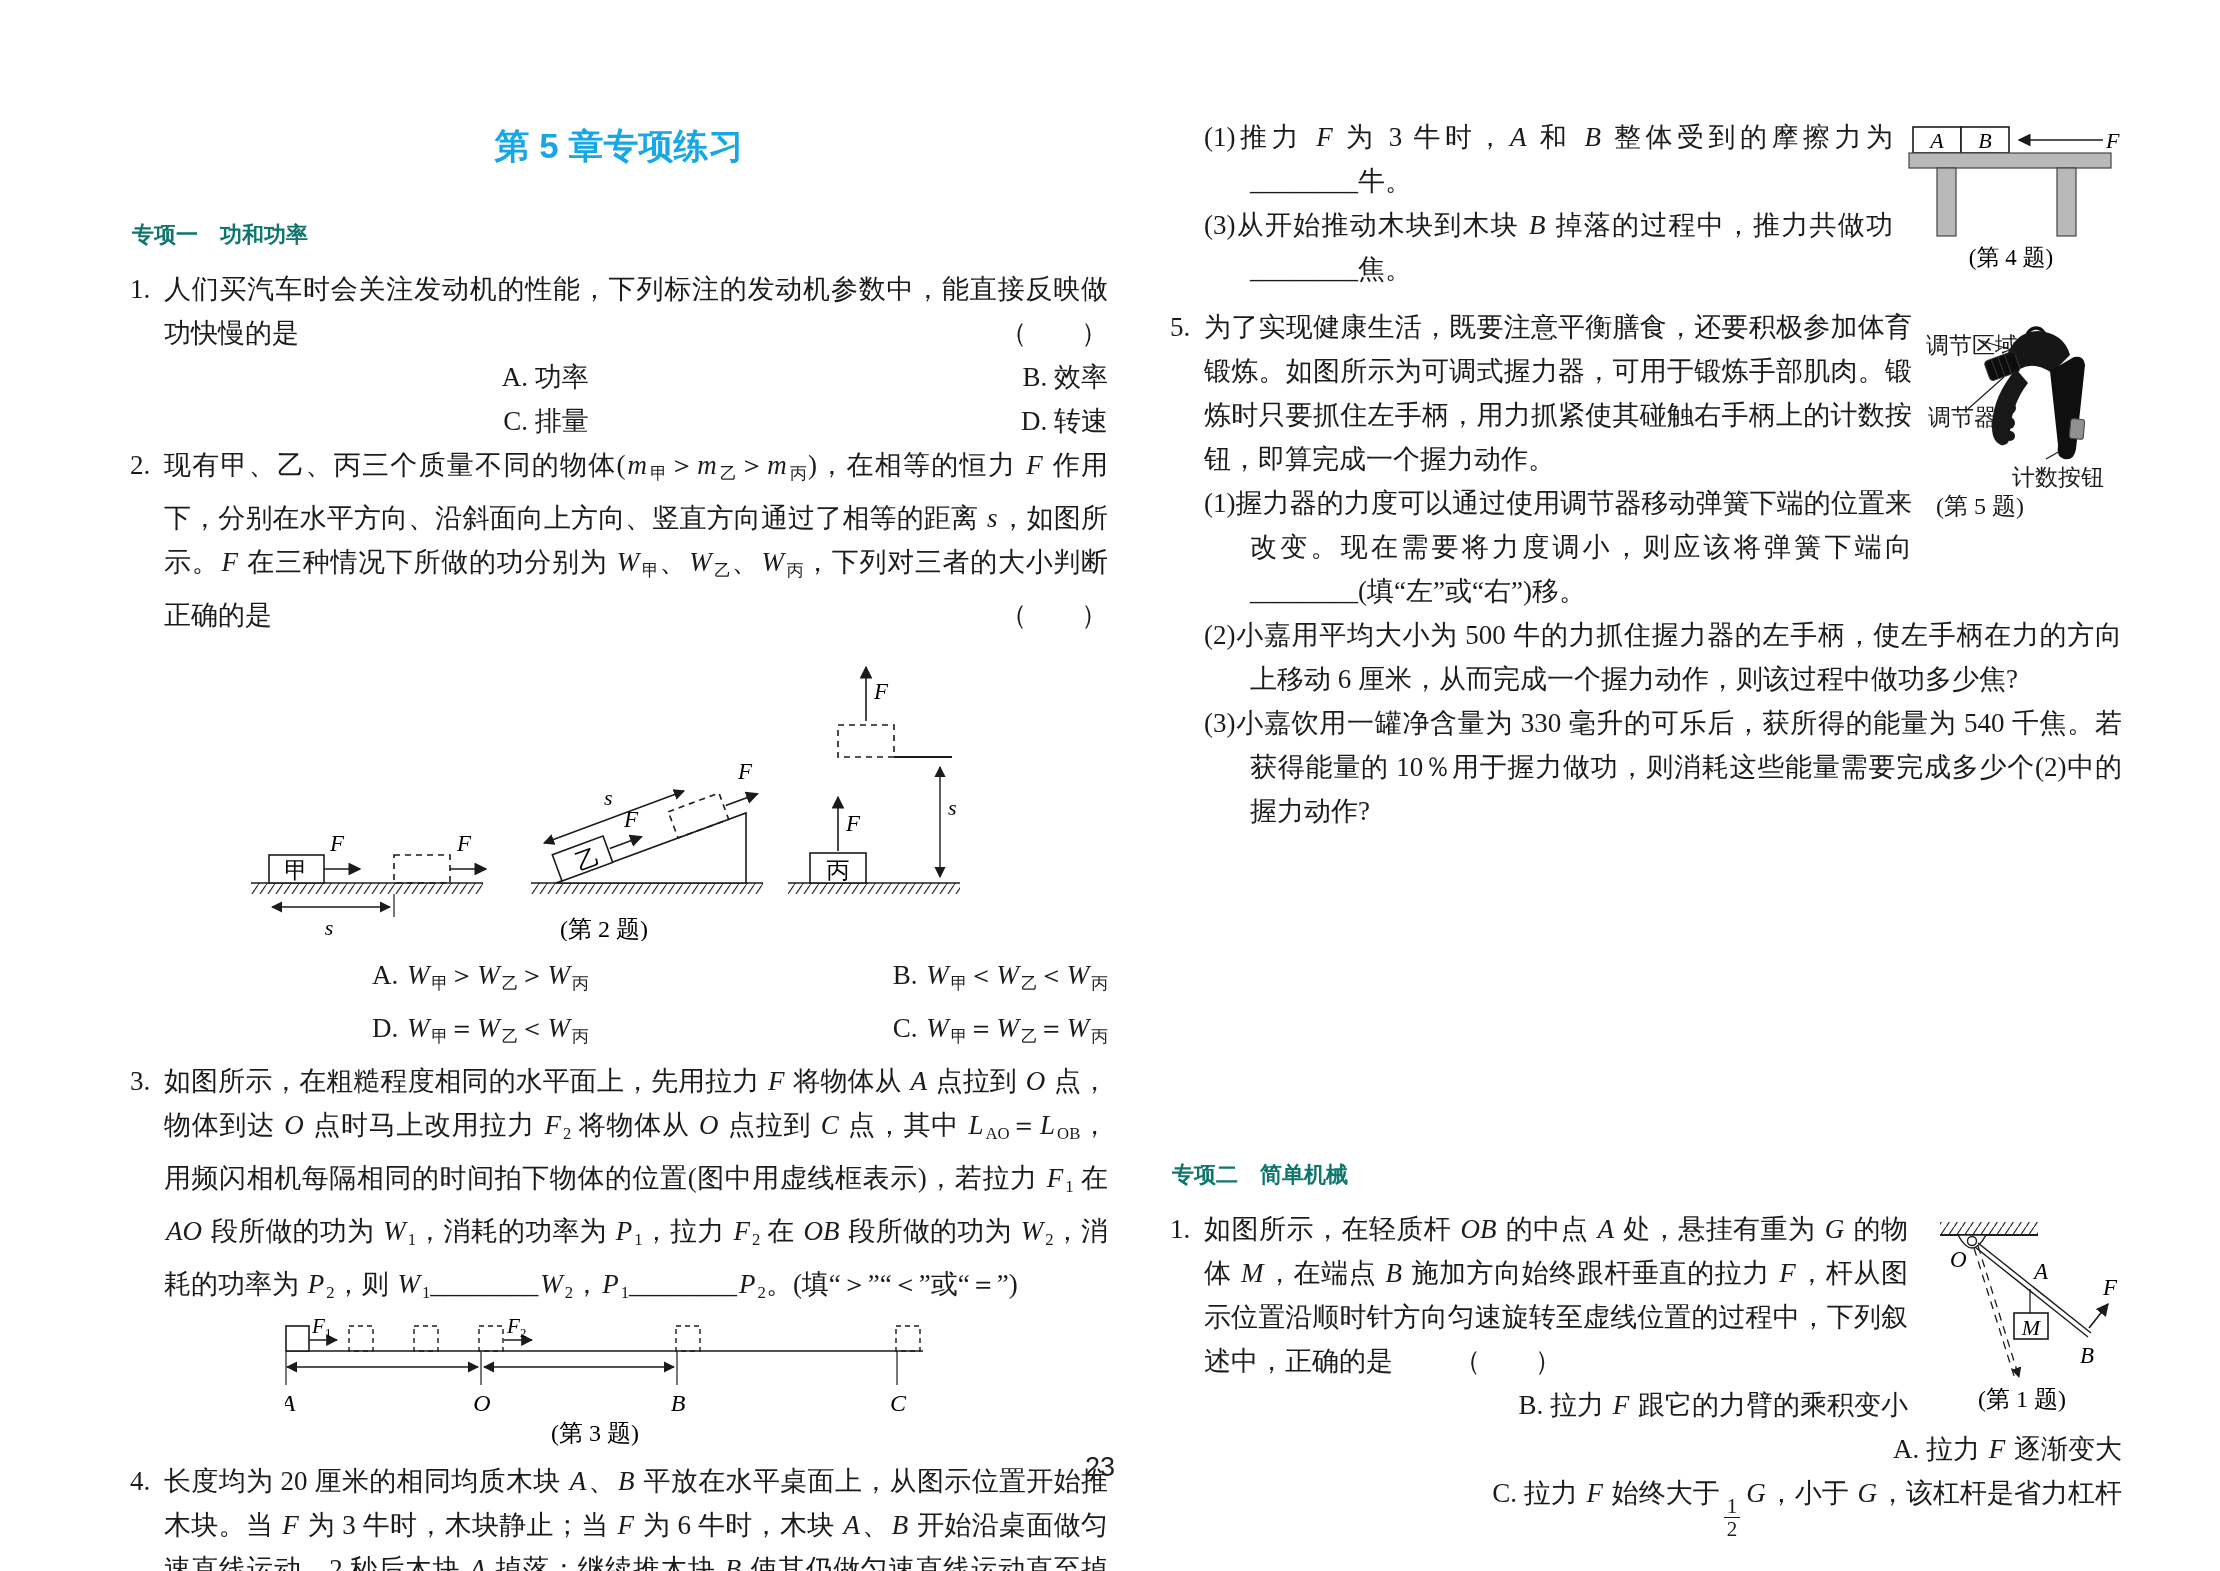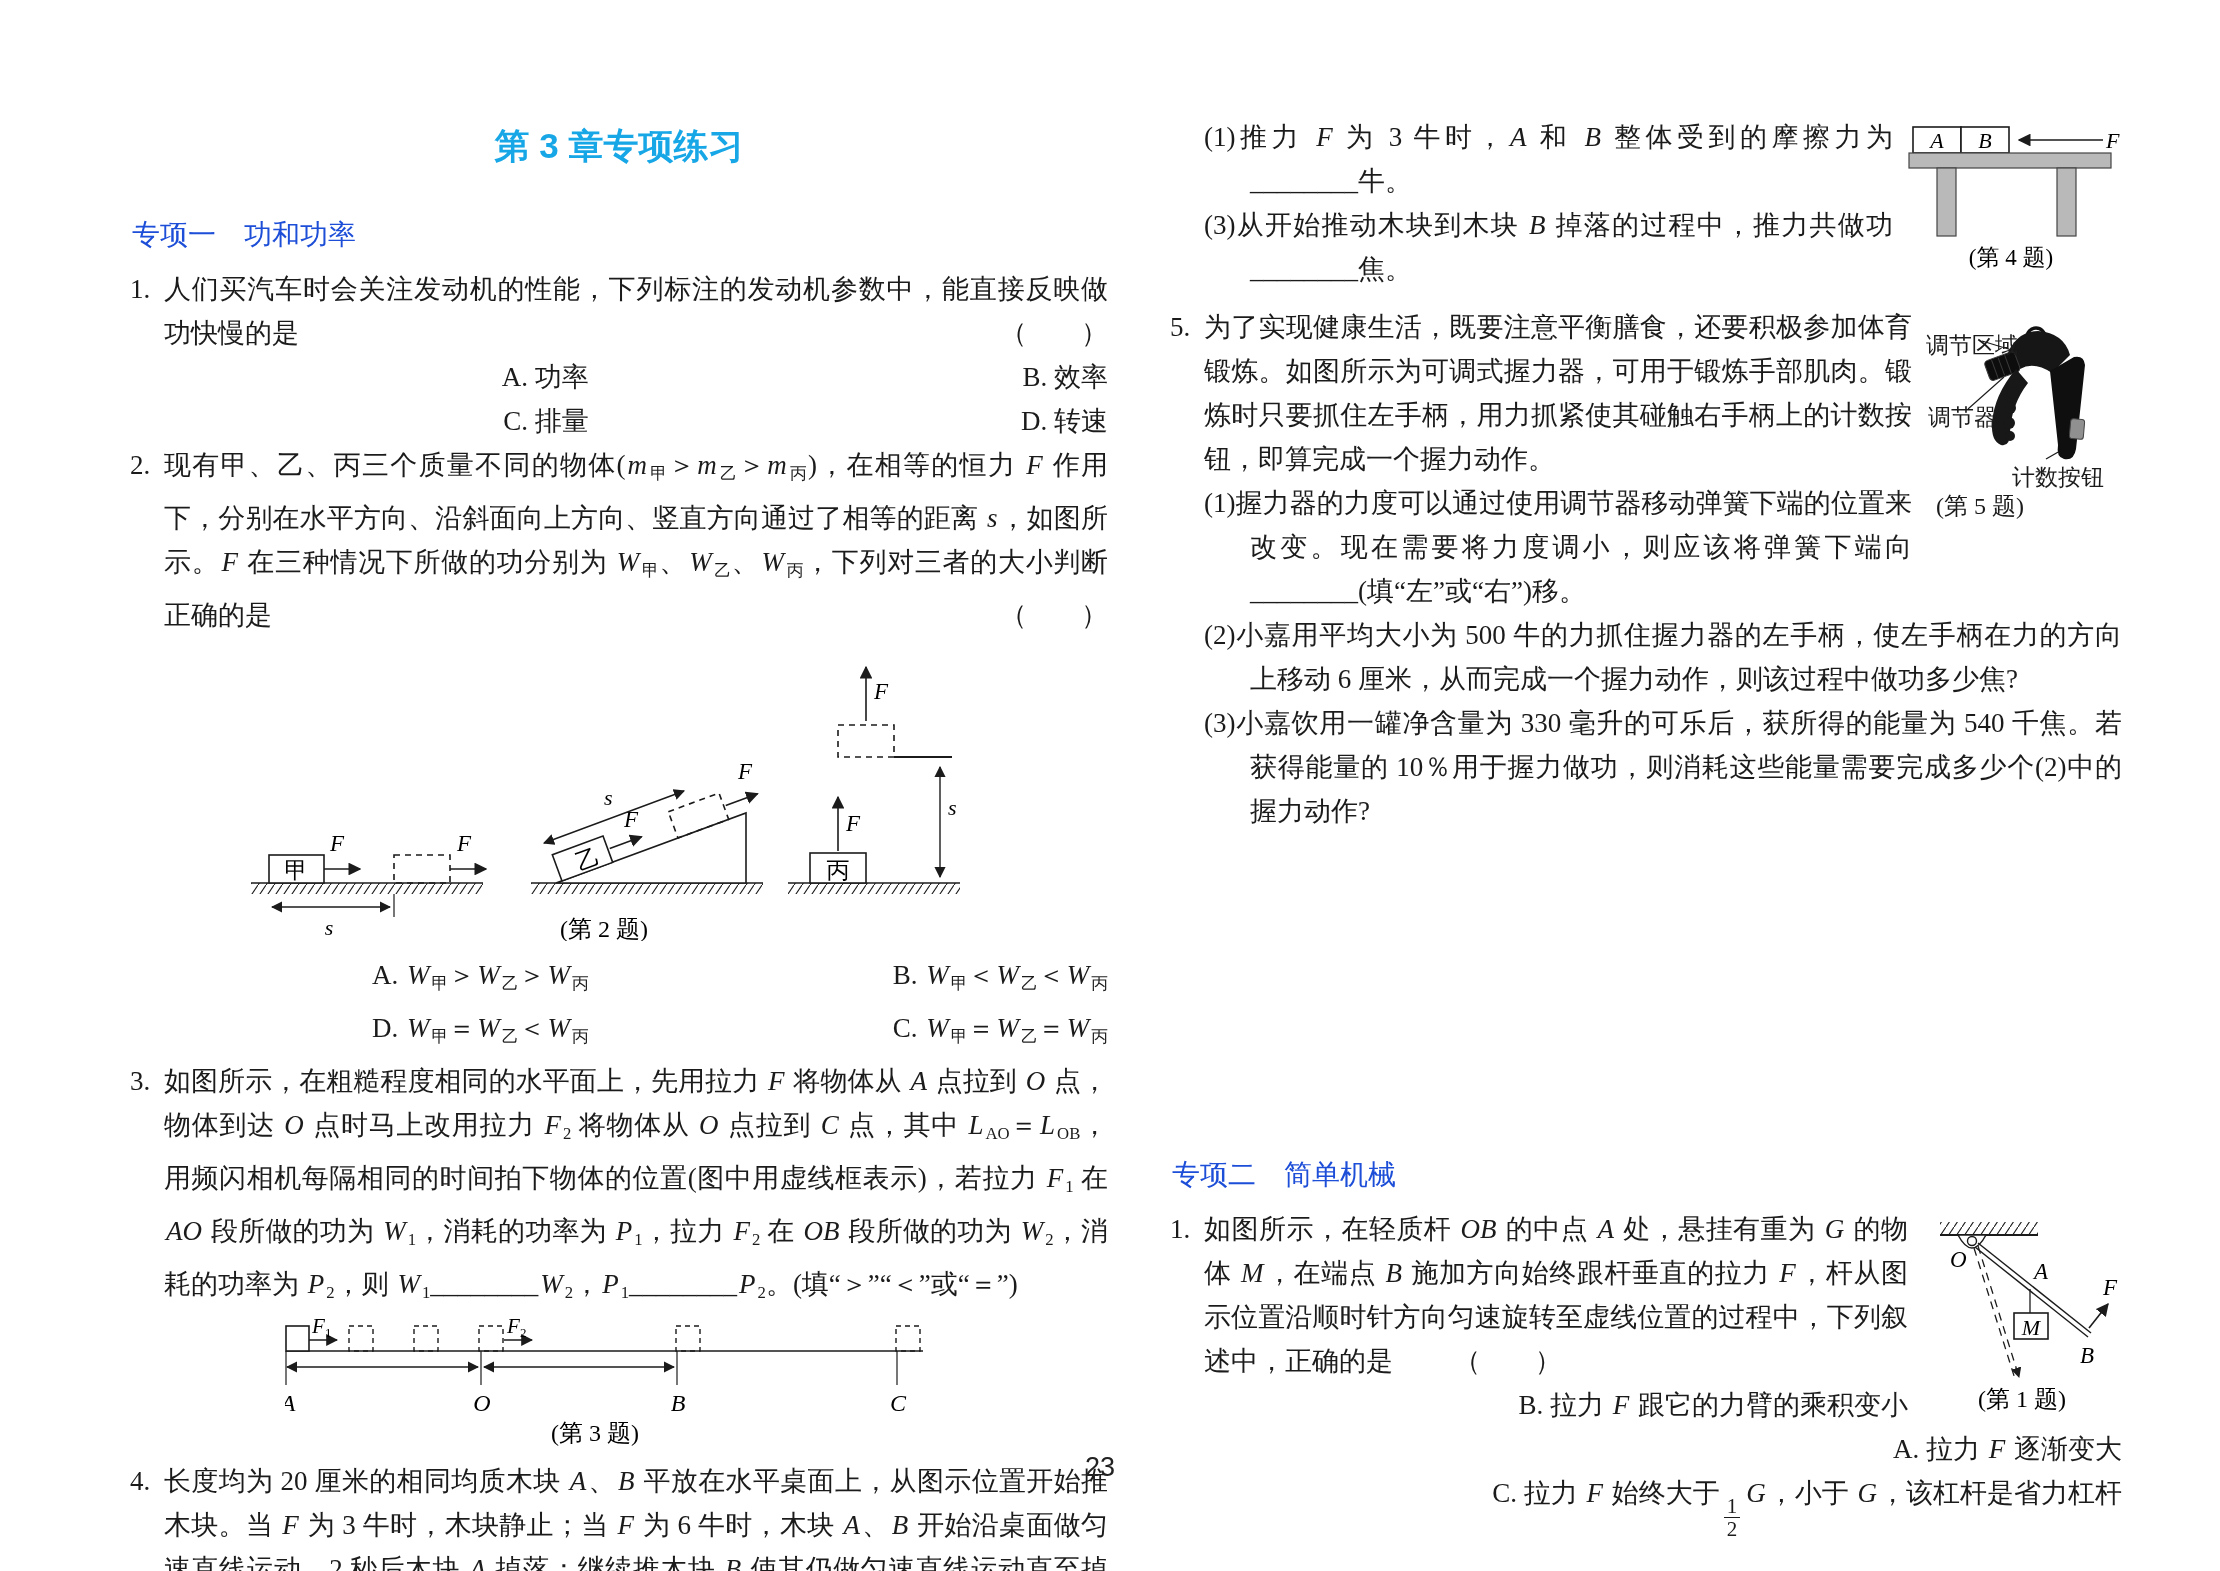"第 3 章专项练习" h1.title { text: 3 -> 5 }
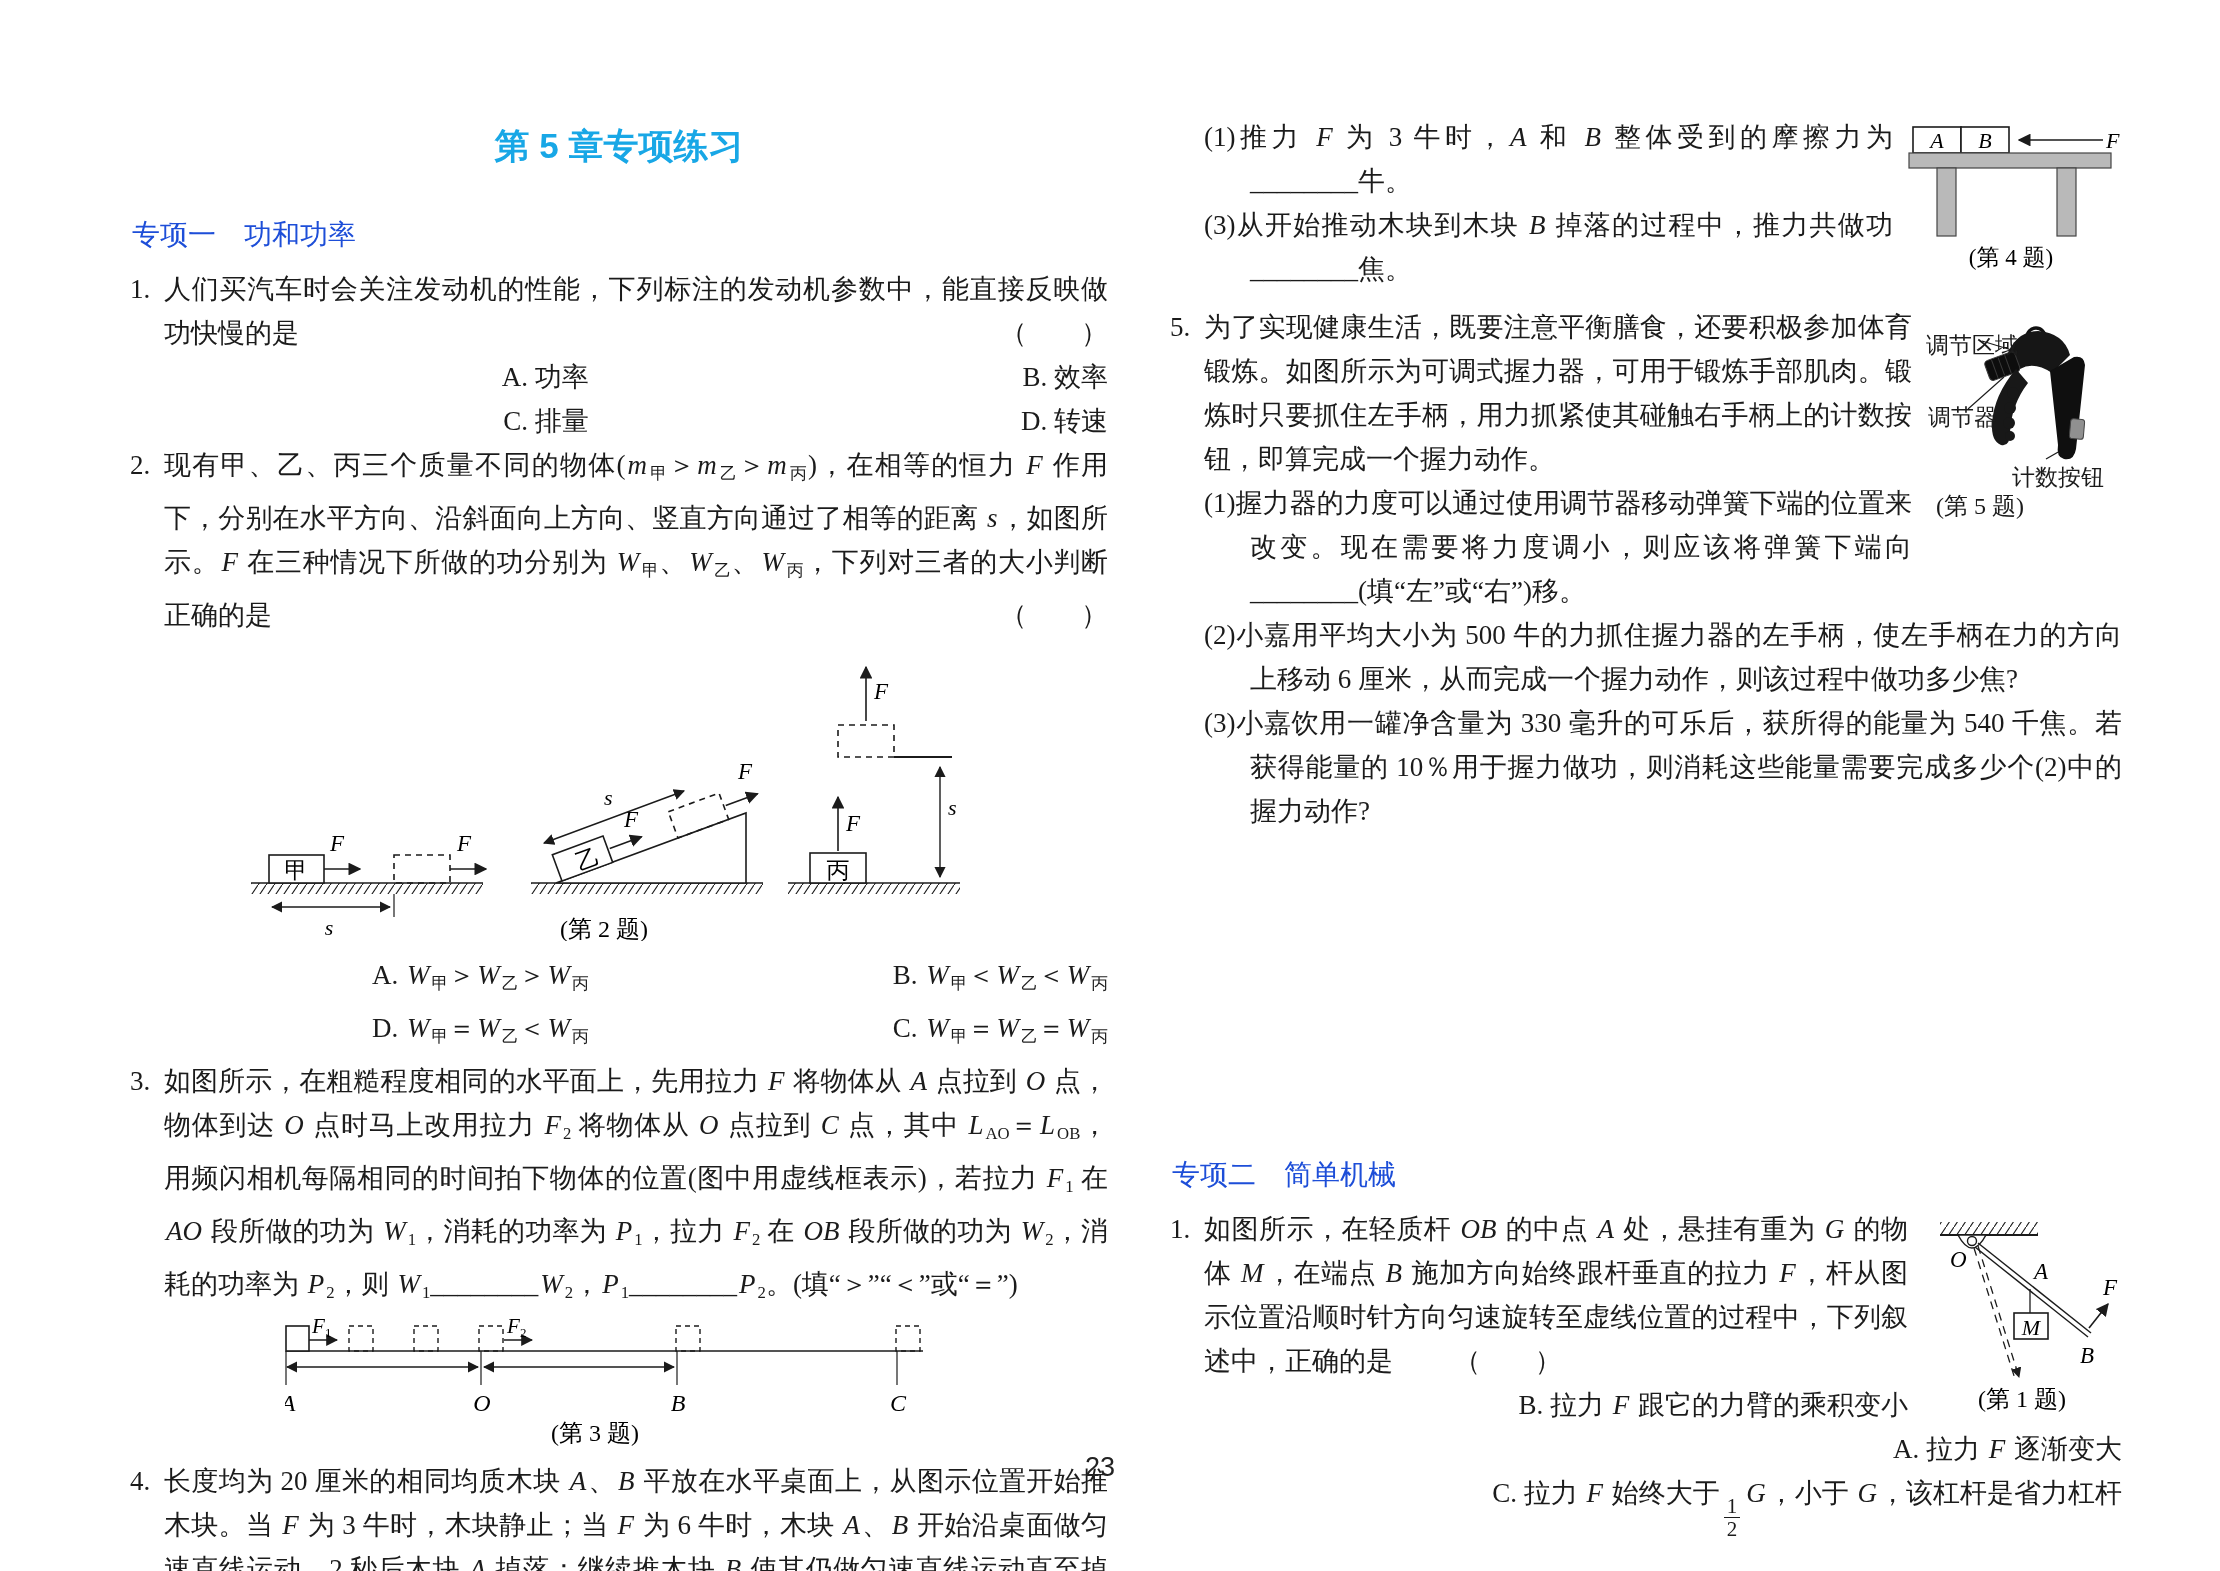"专项一 功和功率" .sec { color: #1d4ed8 -> #0f766e; font-size: 28px -> 22px; font-weight: normal -> bold }
